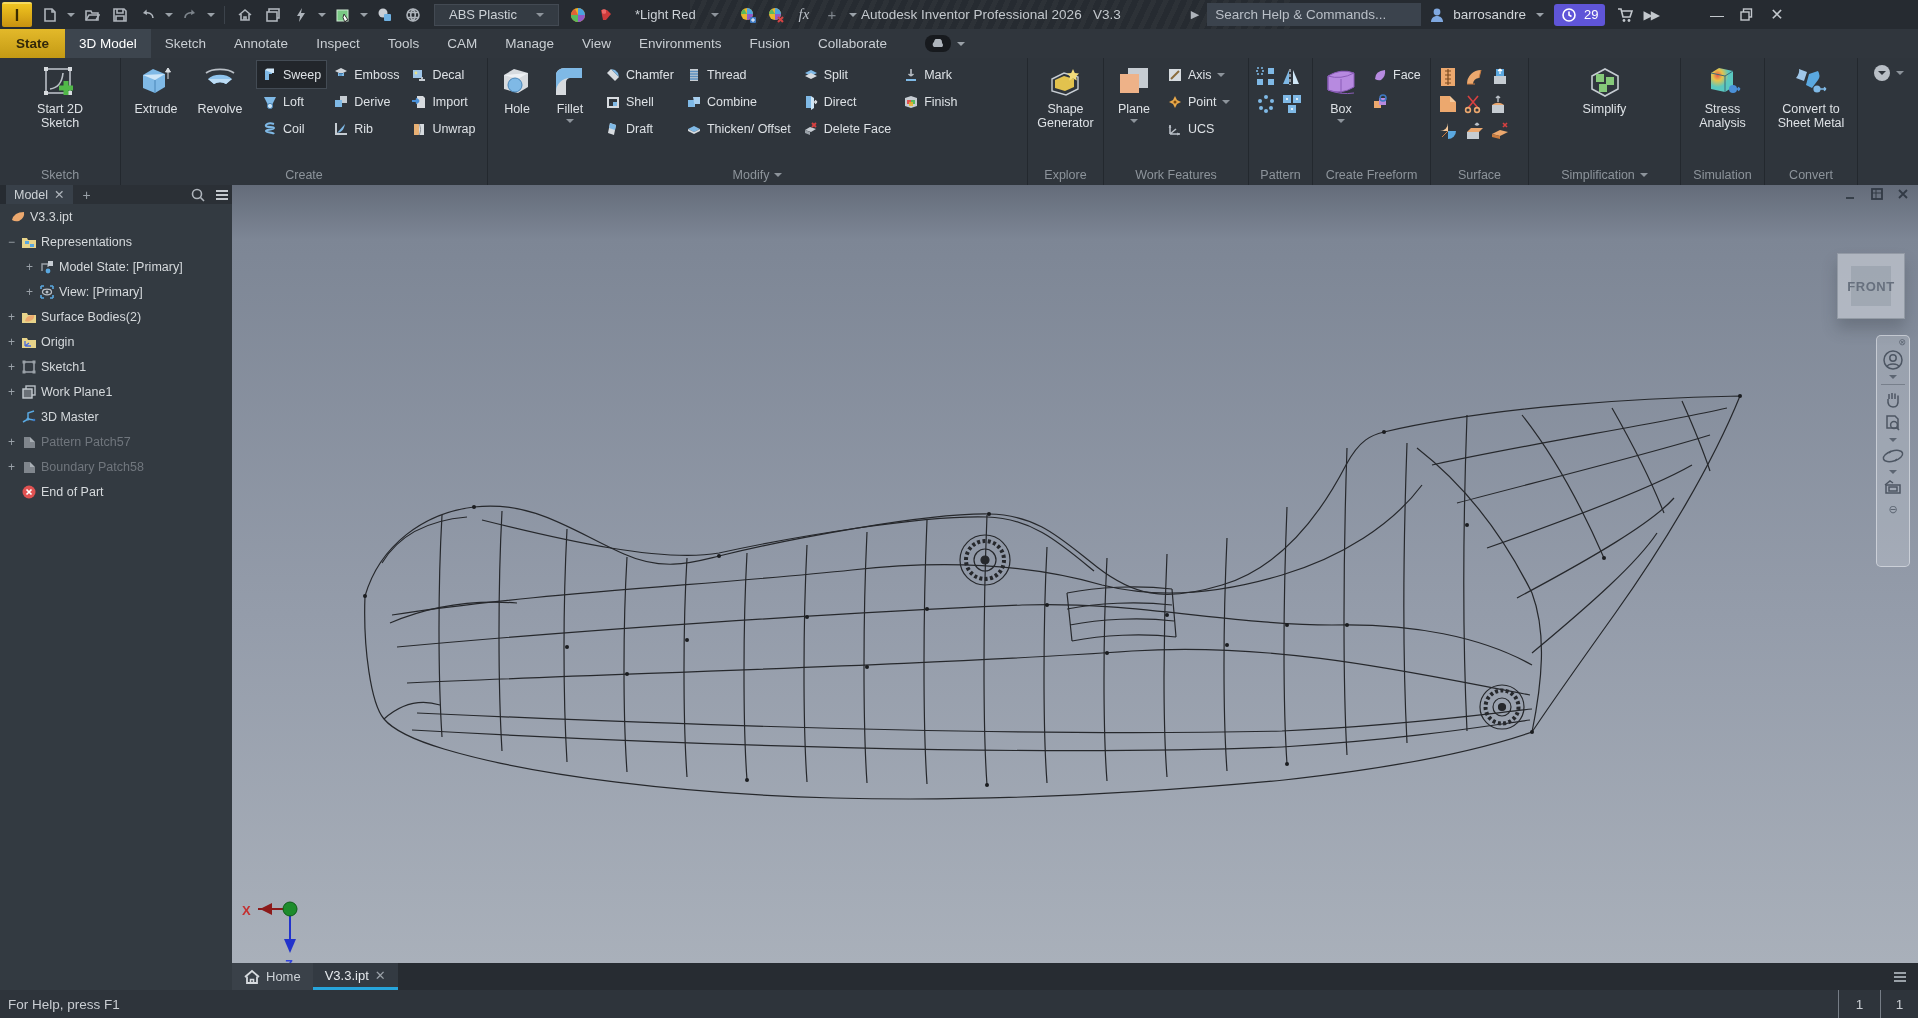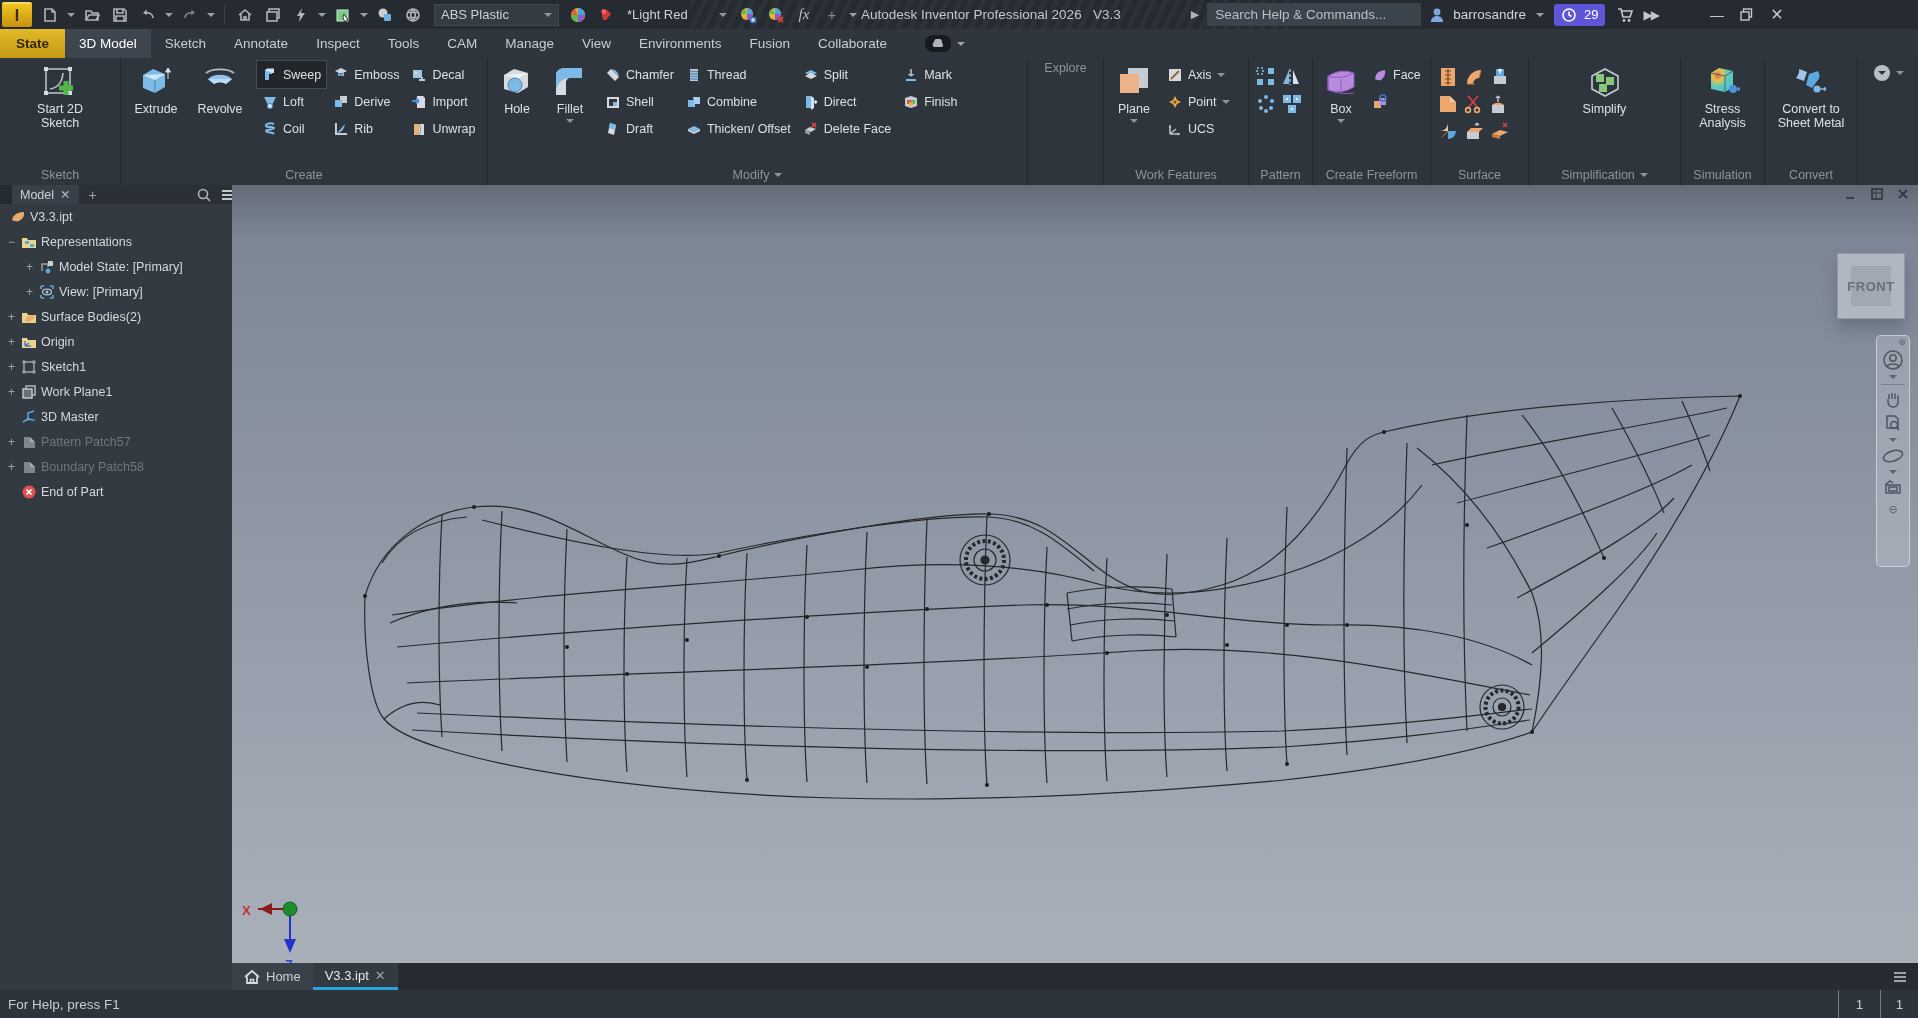"ABS Plastic" .field { padding: 0 6px -> 0 14px }
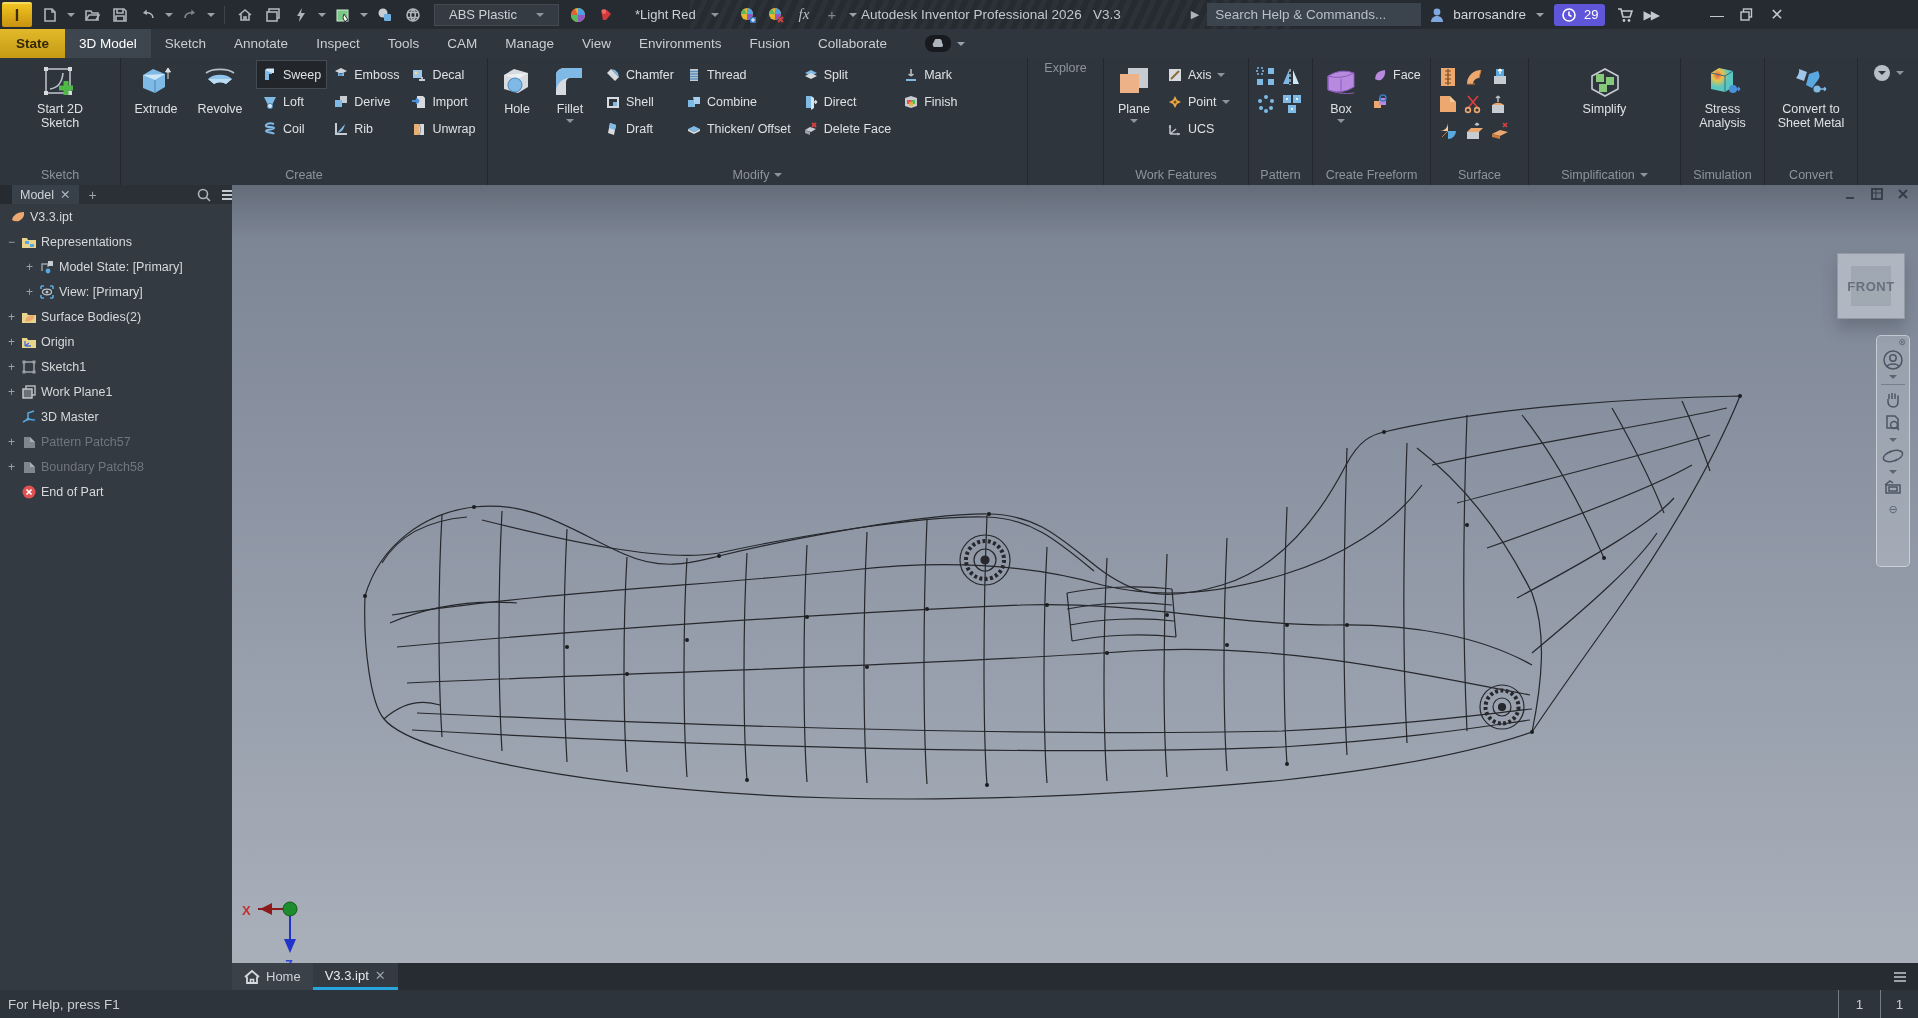"Shape Generator" div.panel-body { html: none -> <div> <div> <svg> <path></path> <path></path> <path></path> </svg> <span>Shape Generator</span> </div> </div> }
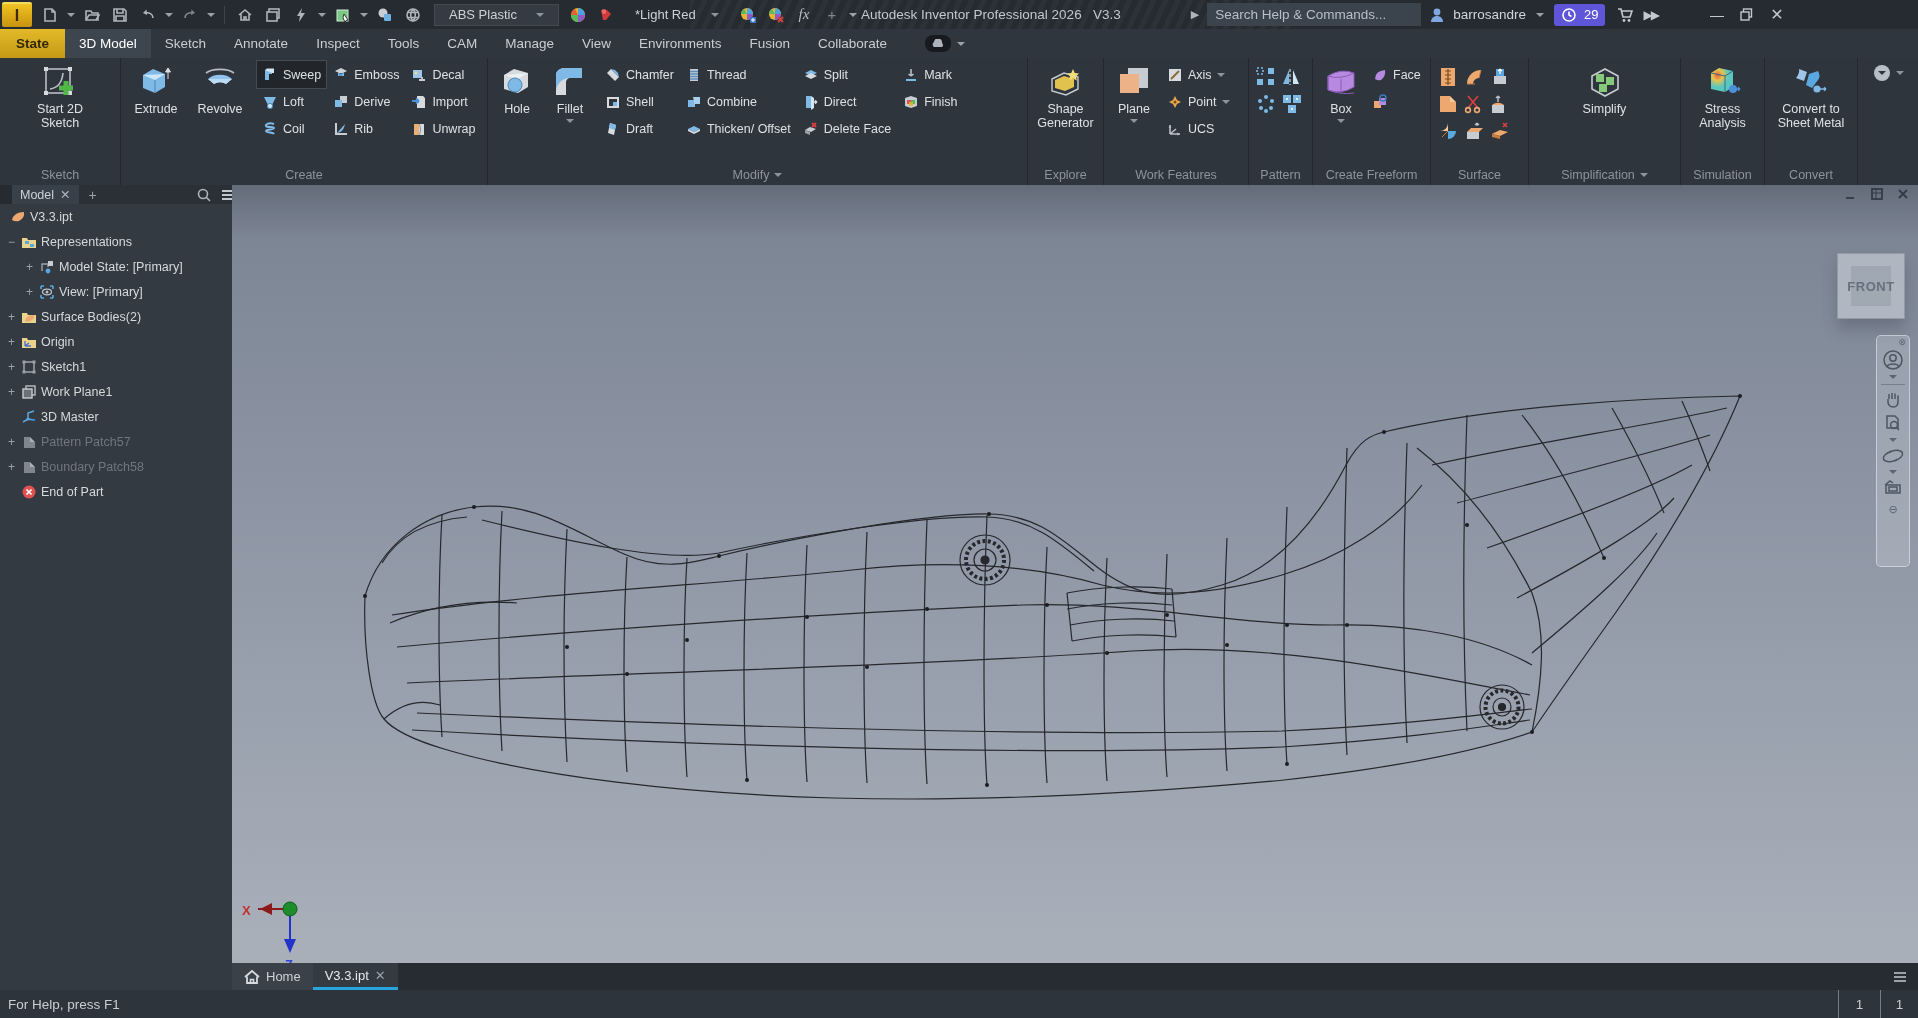"Model" #browser-head { left: 12px -> 6px }
